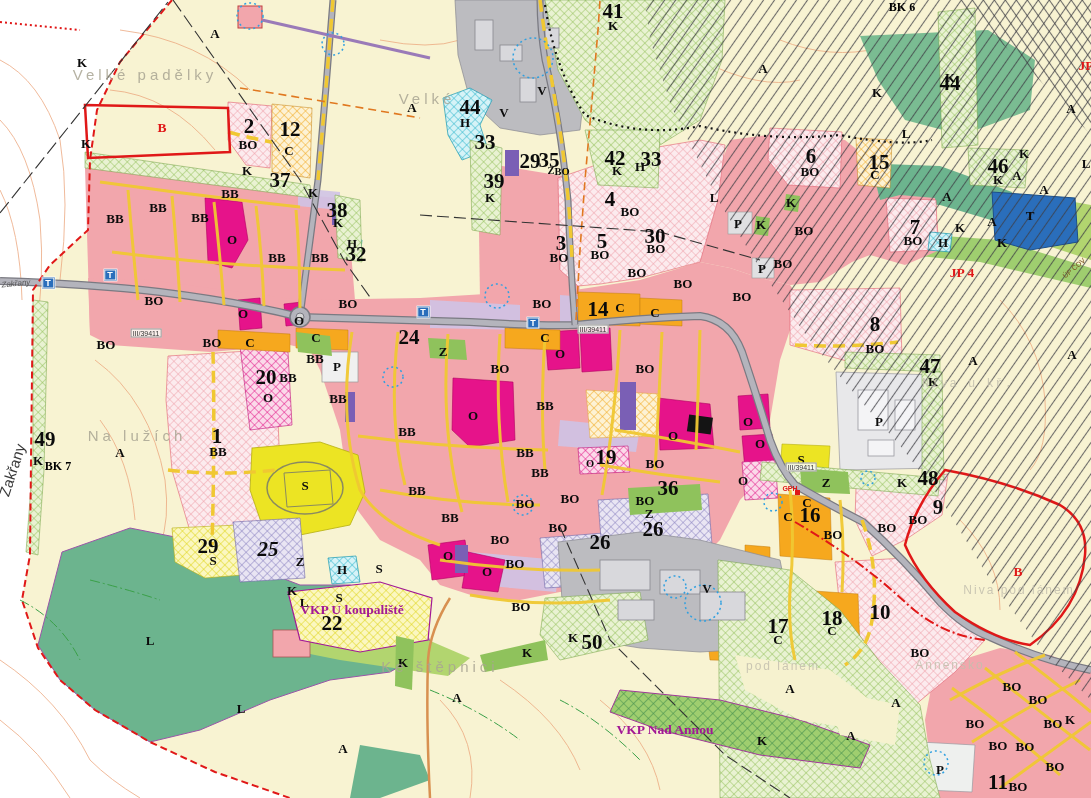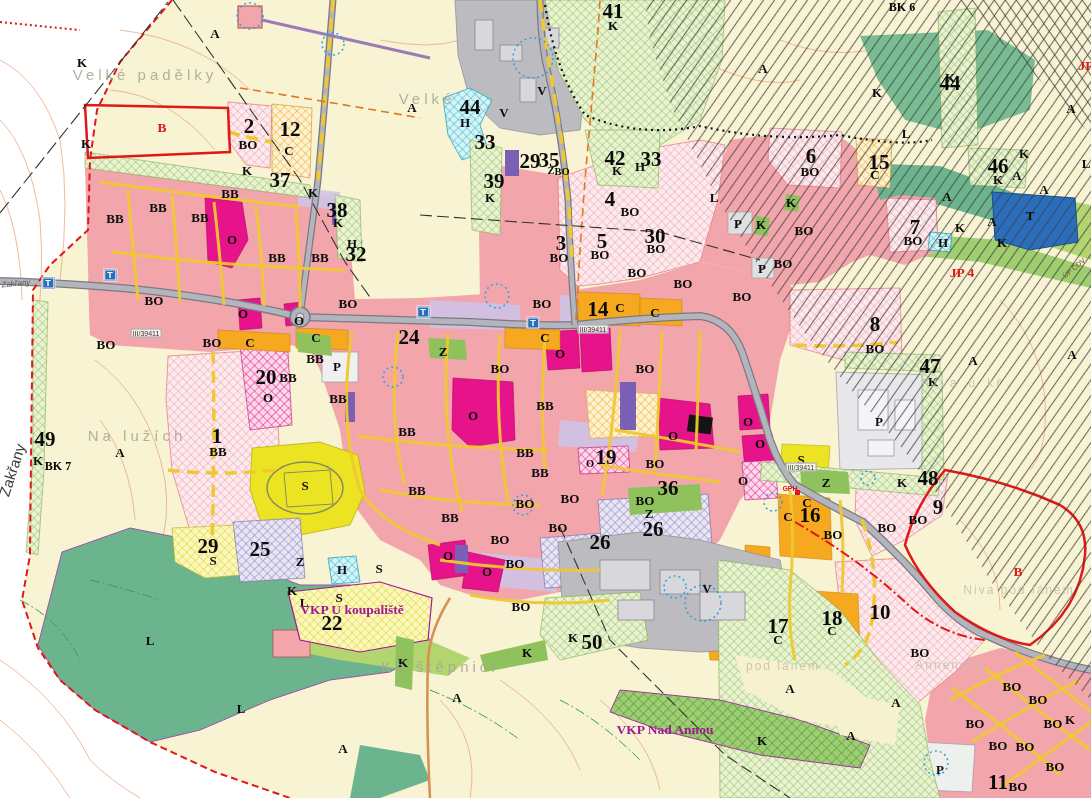"25" div.lbl { font-style: none -> italic; left: 260px -> 268px }
